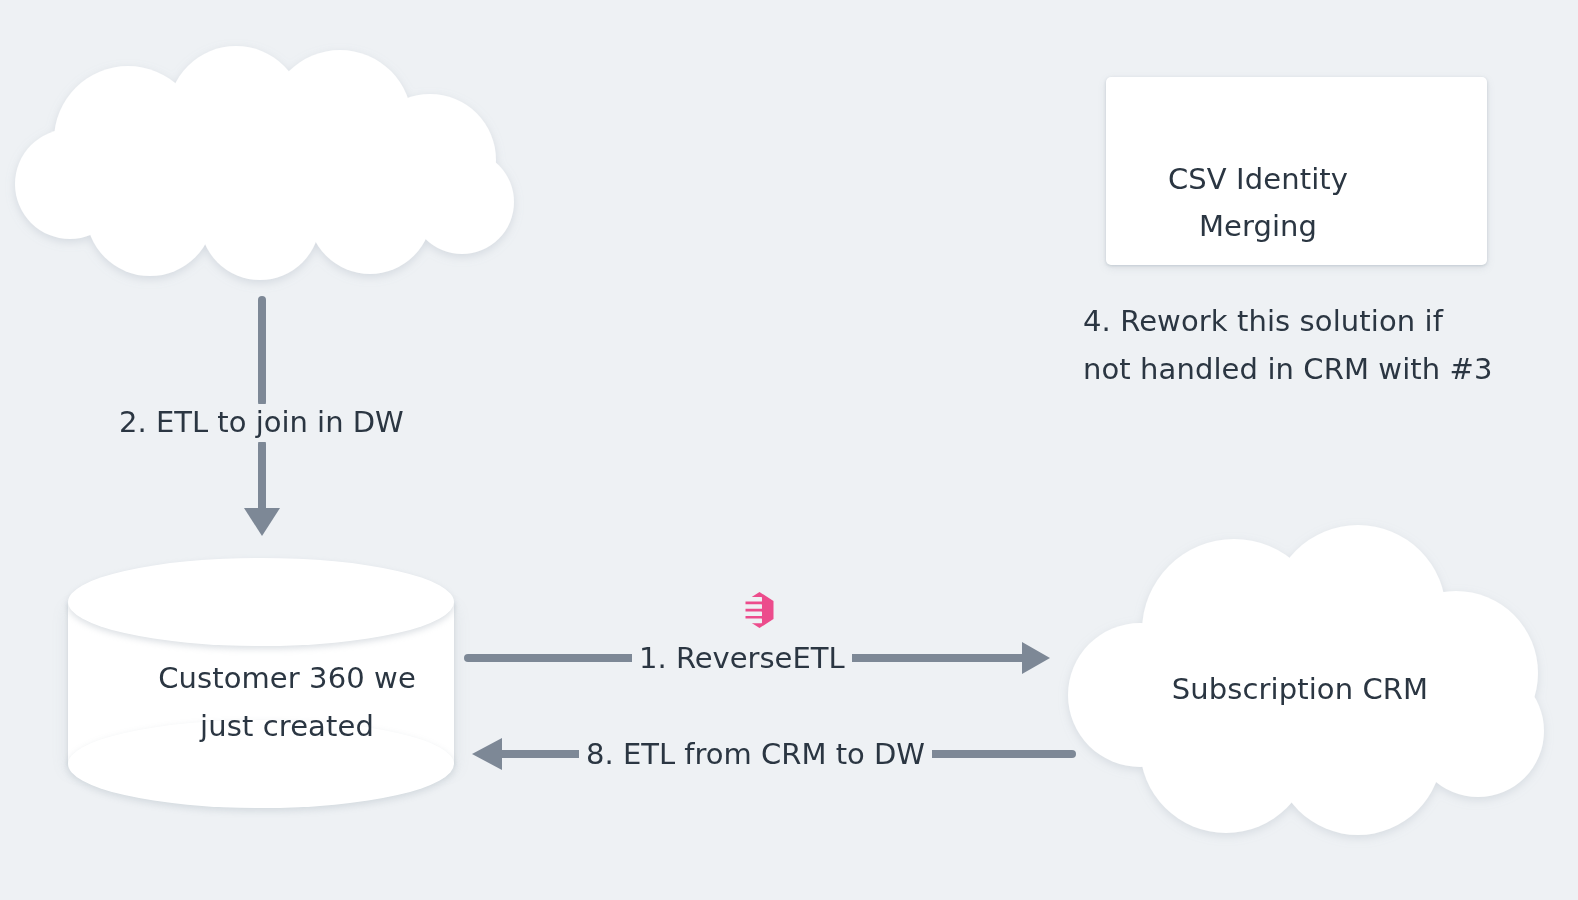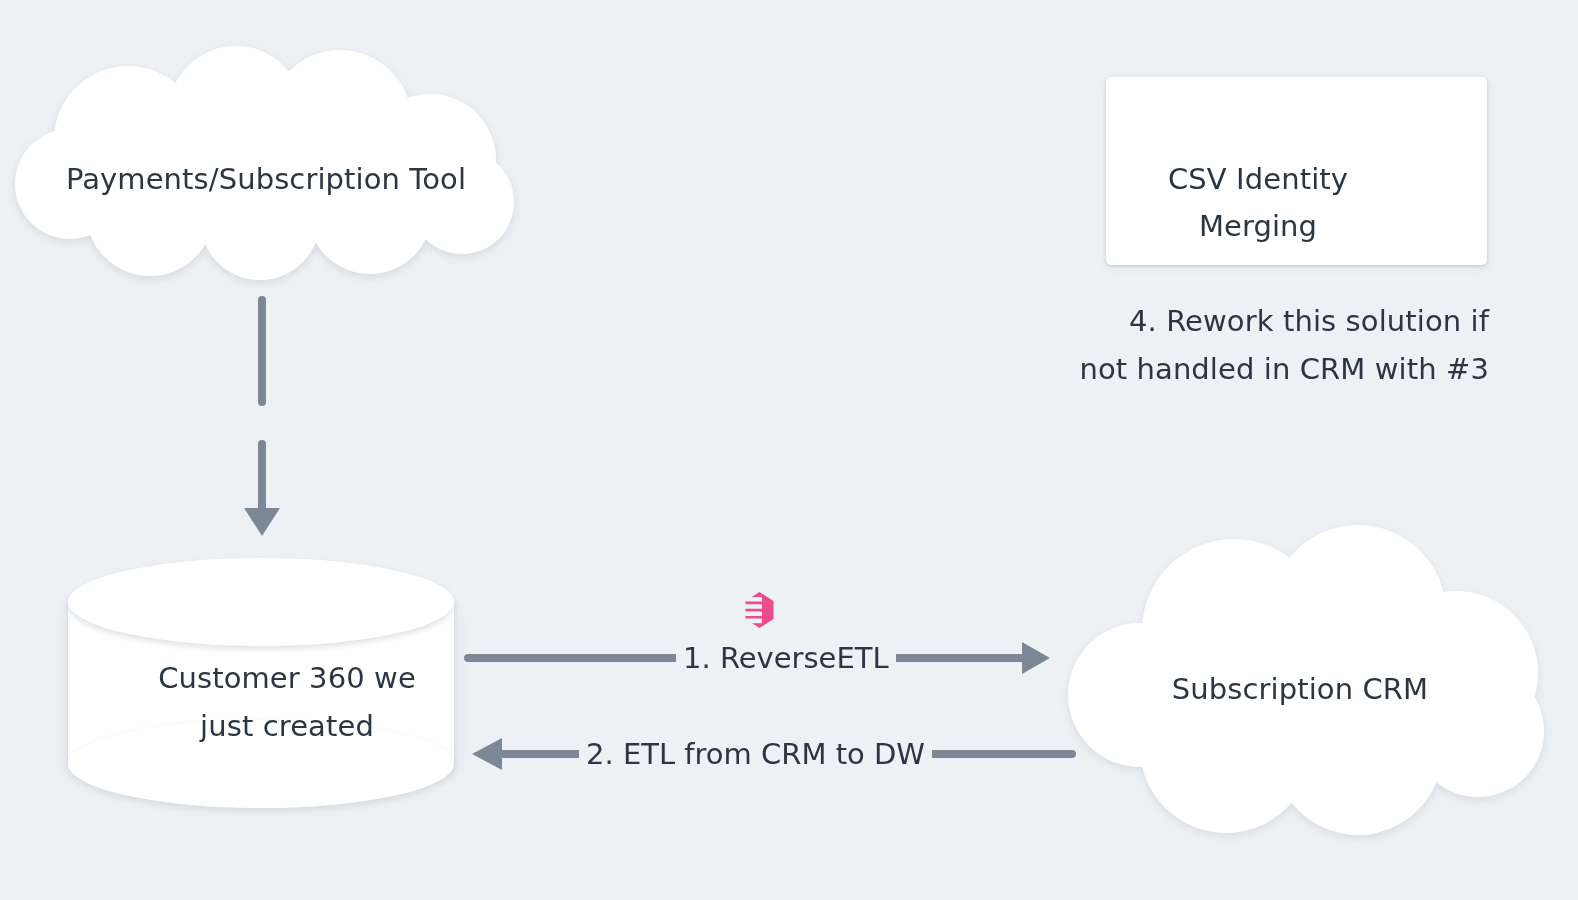"Payments/Subscription Tool" div.node-label { html: <div>Payments/Subscription Tool</div> -> none }
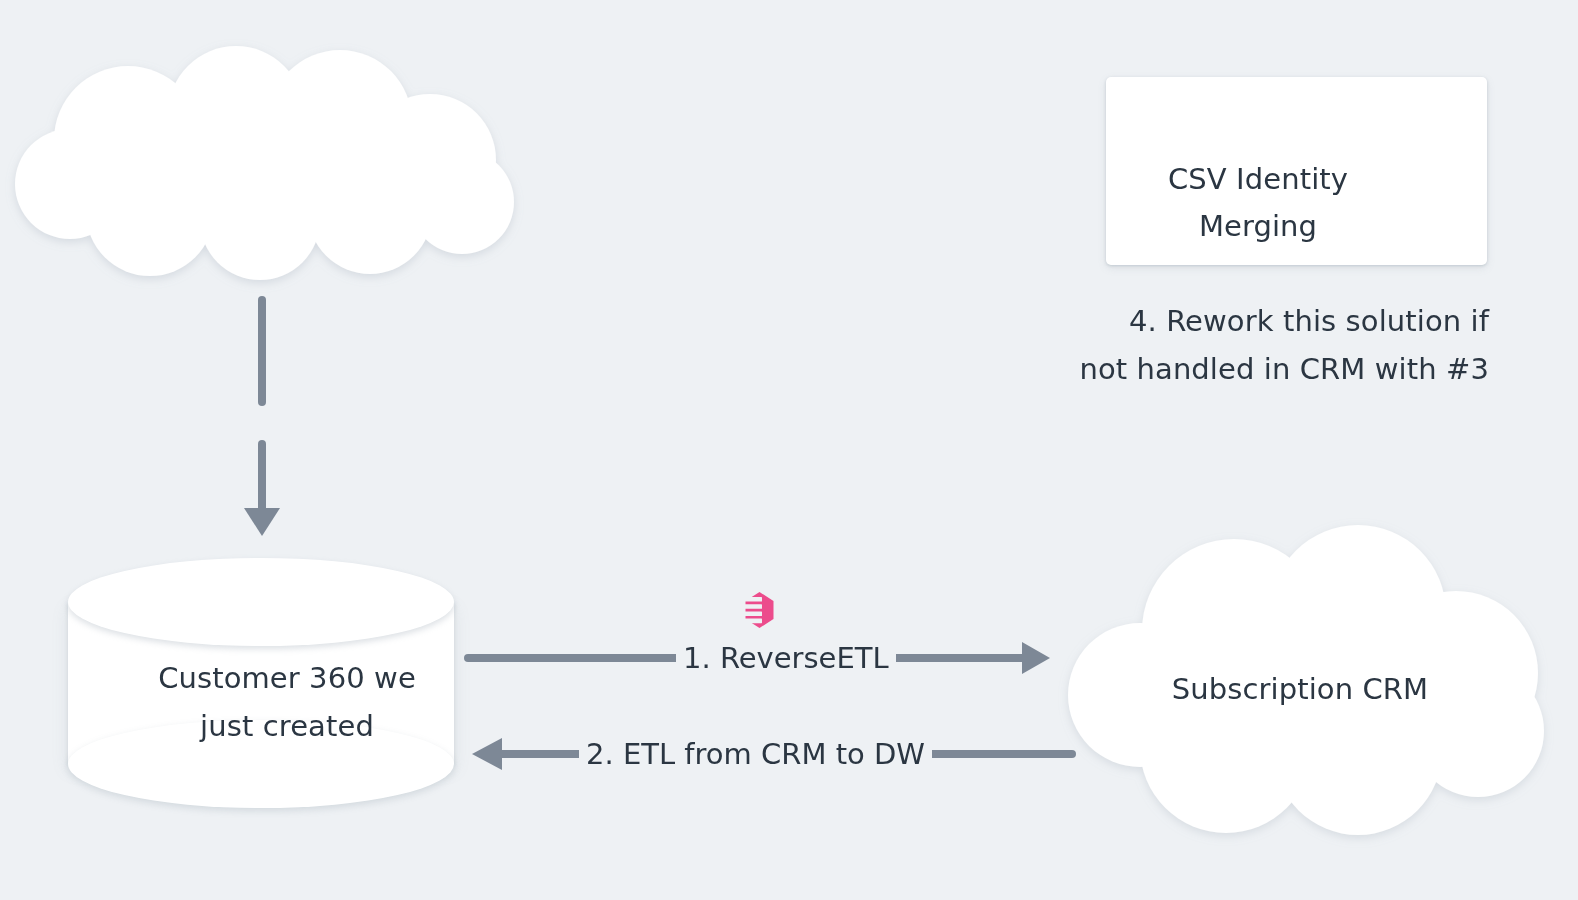"4. Rework this solution if" div.annotation { left: 1029px -> 1083px; text-align: right -> none }
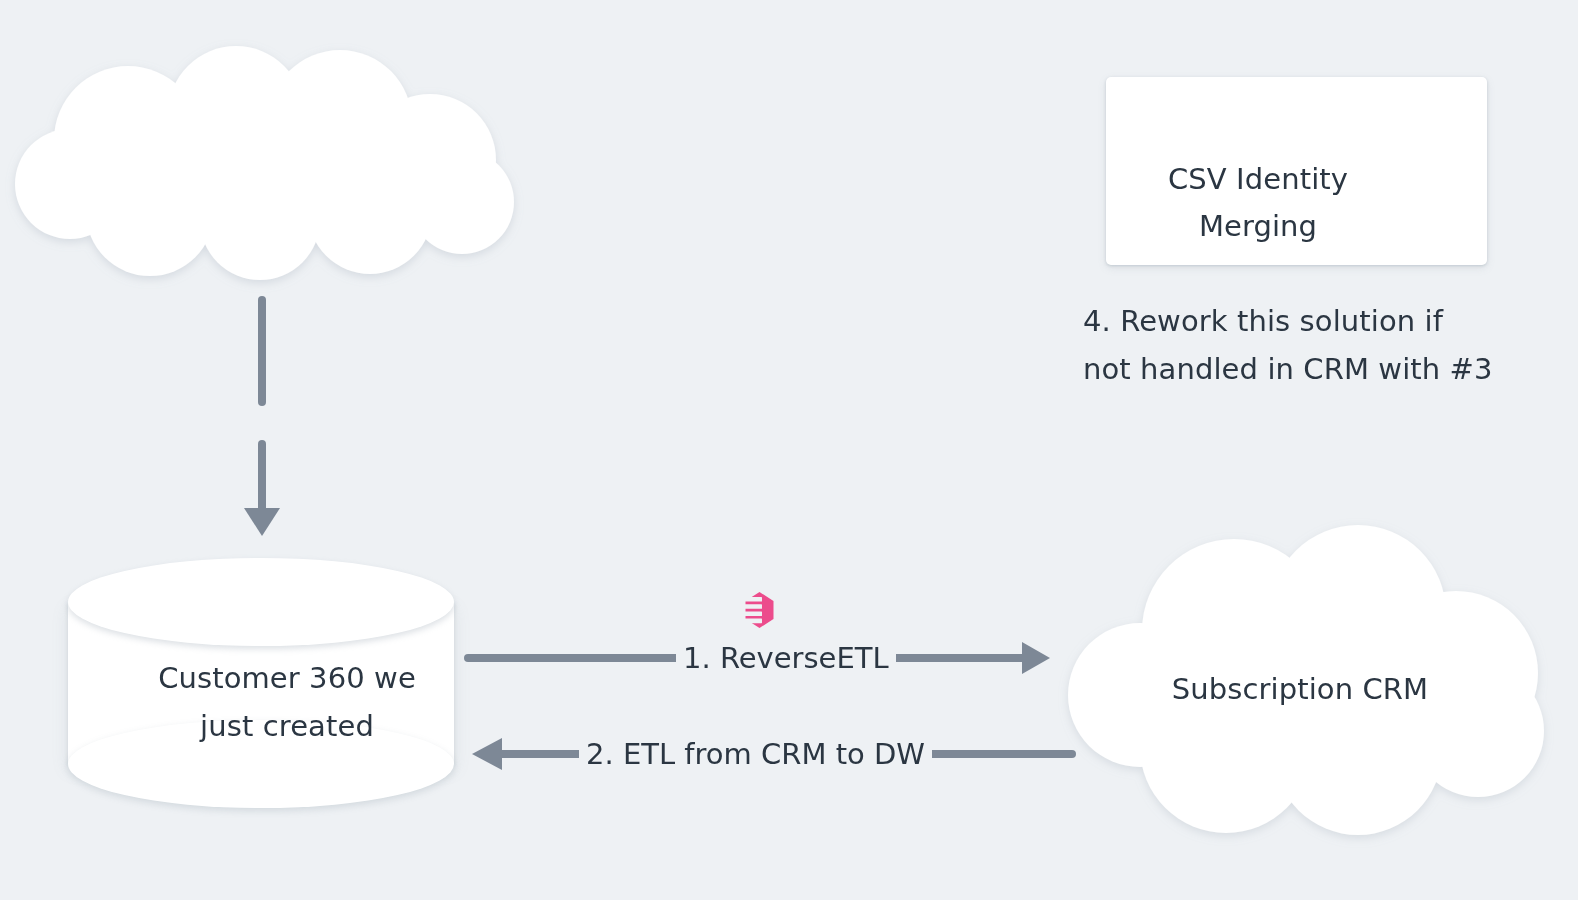"2. ETL to join in" div.edge-label { html: none -> <div>2. ETL to join in DW</div> }
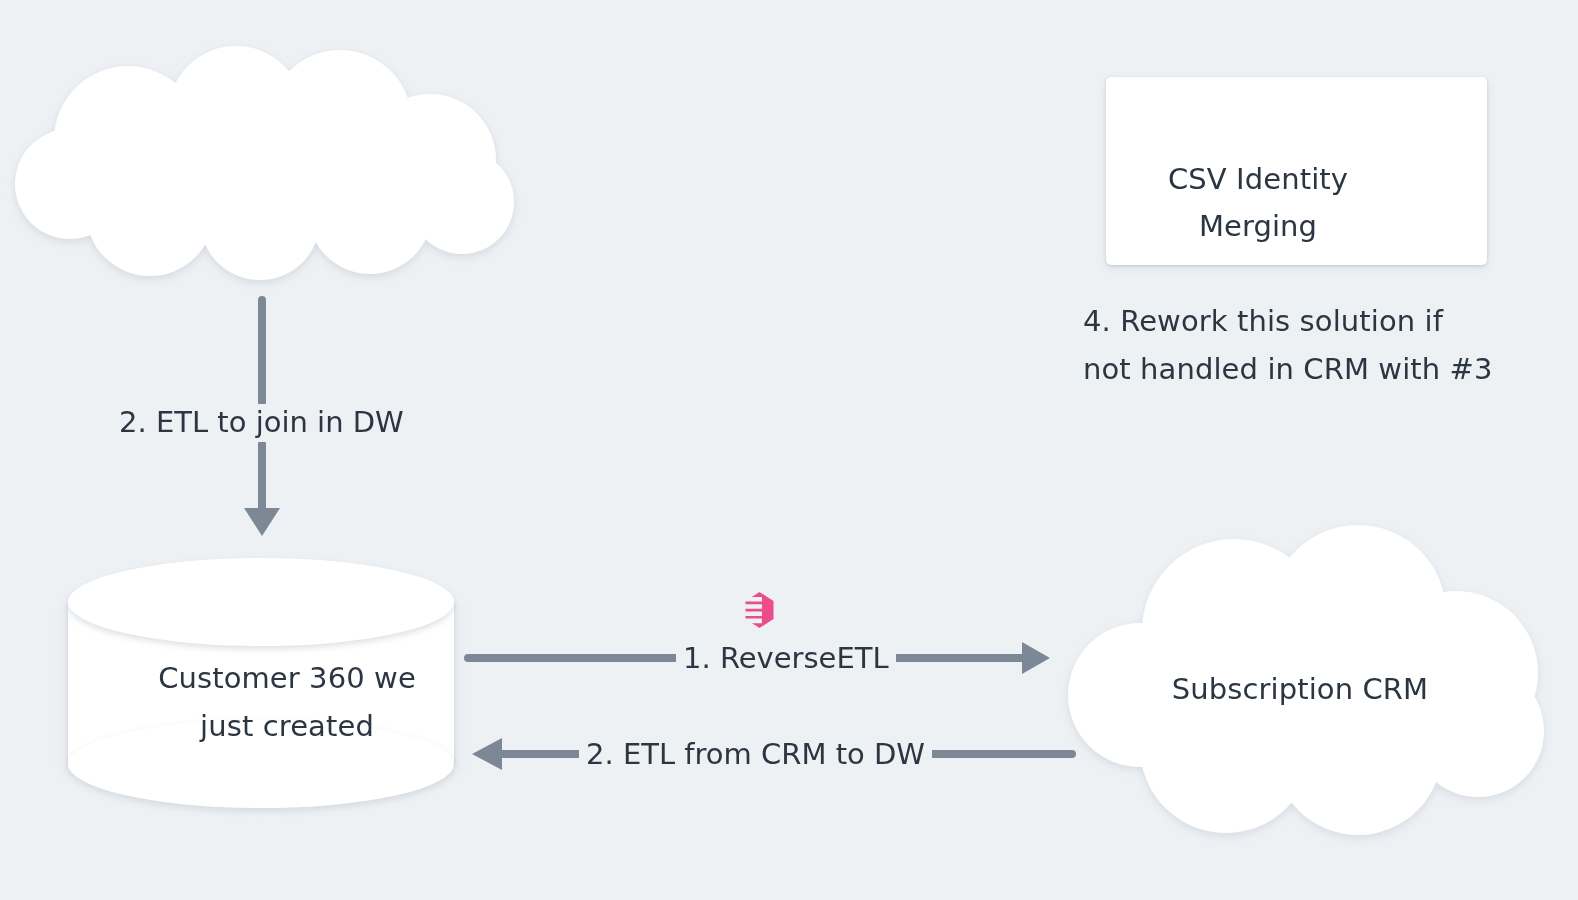"1. ReverseETL" div.edge-label { left: 676px -> 632px }
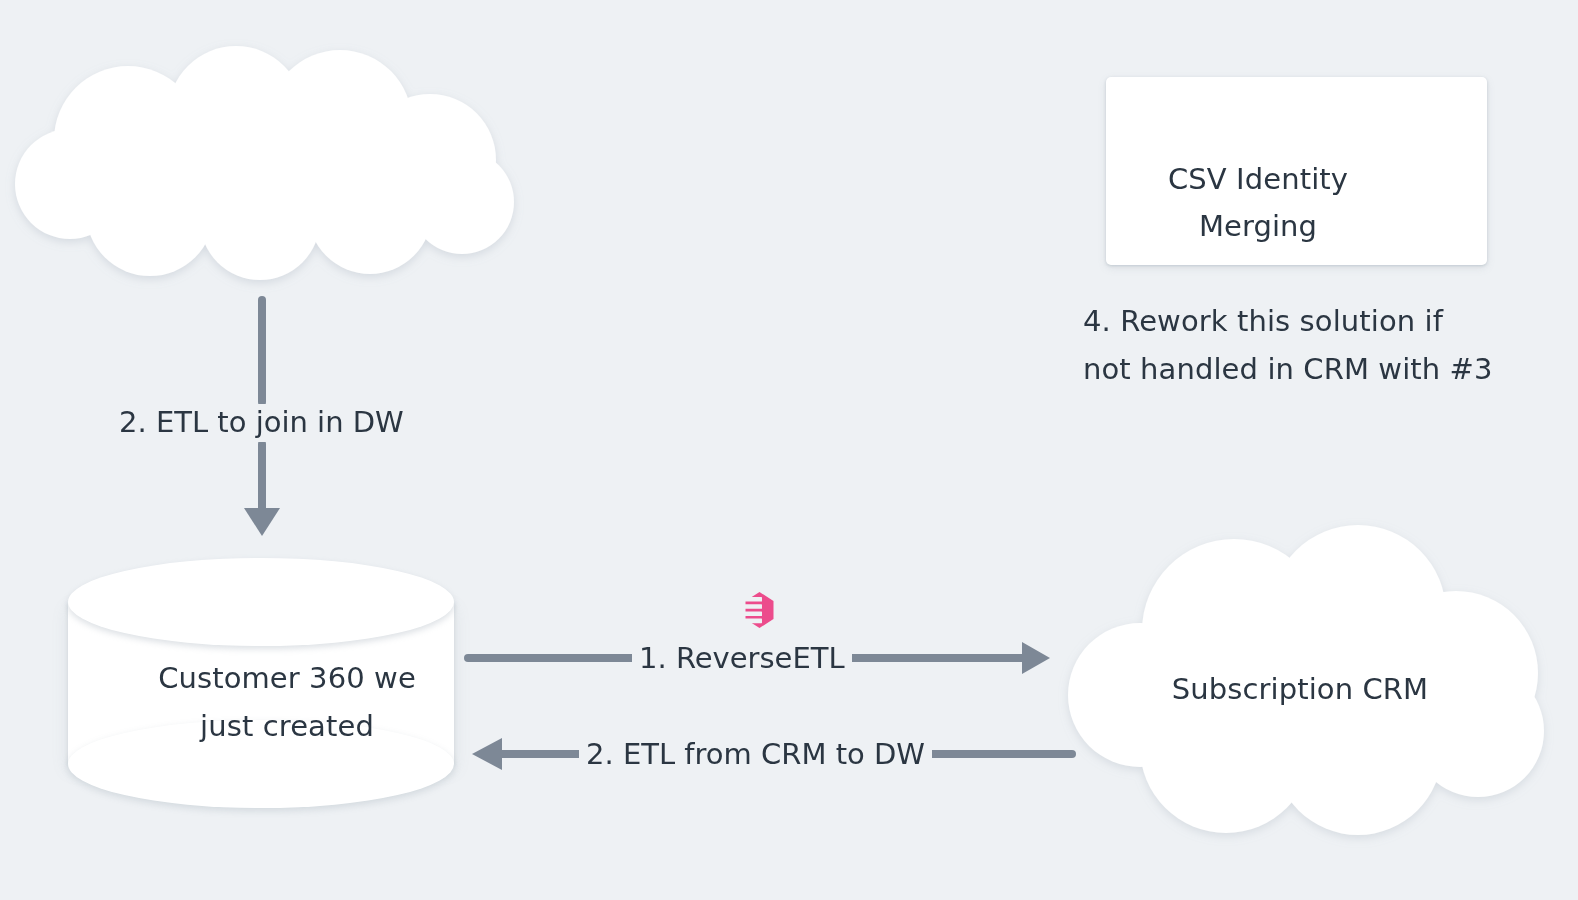"2. ETL from CRM to" div.edge-label { text: 2 -> 8 }
